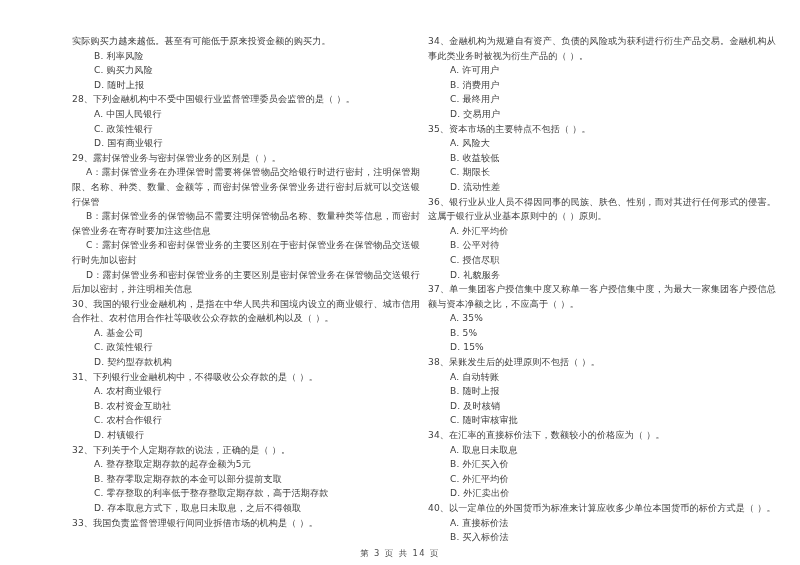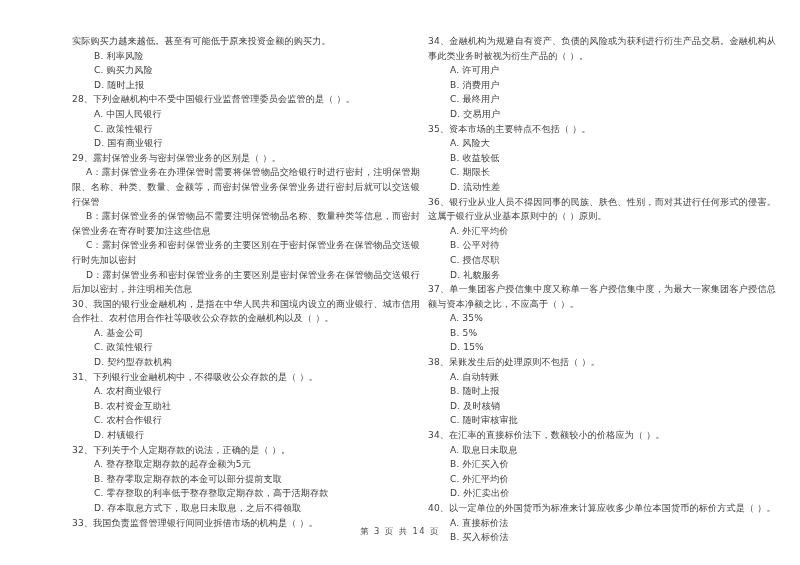"第 3 页 共 14" .footer { bottom: 28px -> 6px }
